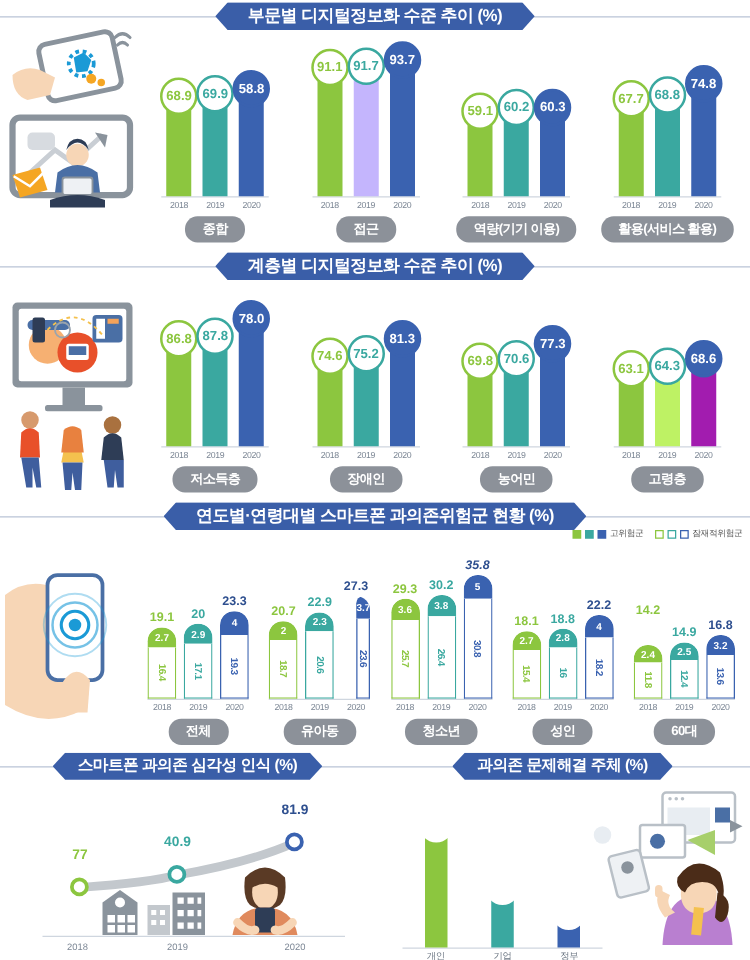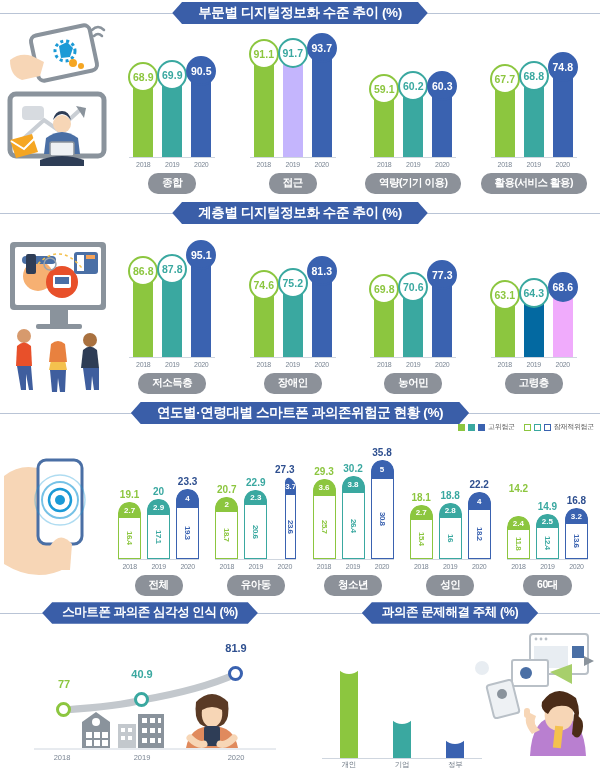"90.5" span { text: 90.5 -> 58.8 }
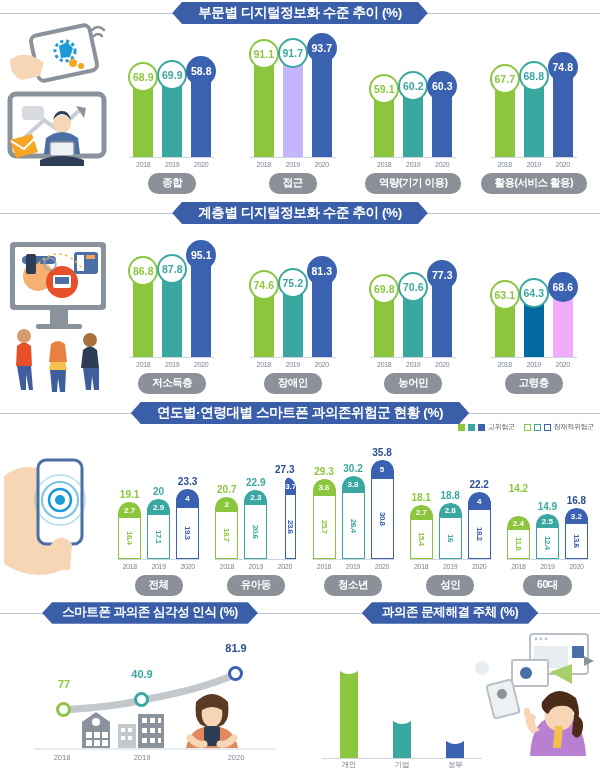"95.1" span { text: 95.1 -> 78.0 }
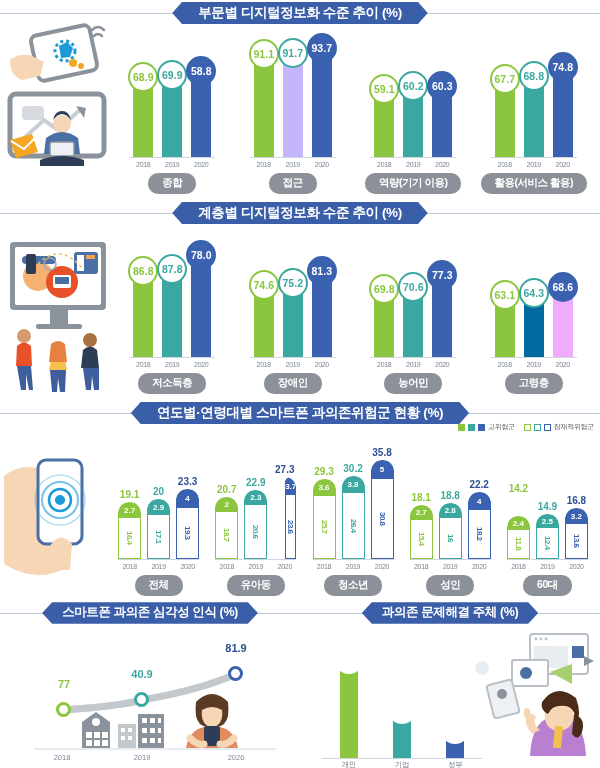"64.3" div.bar { background: #0369a1 -> #bef264 }
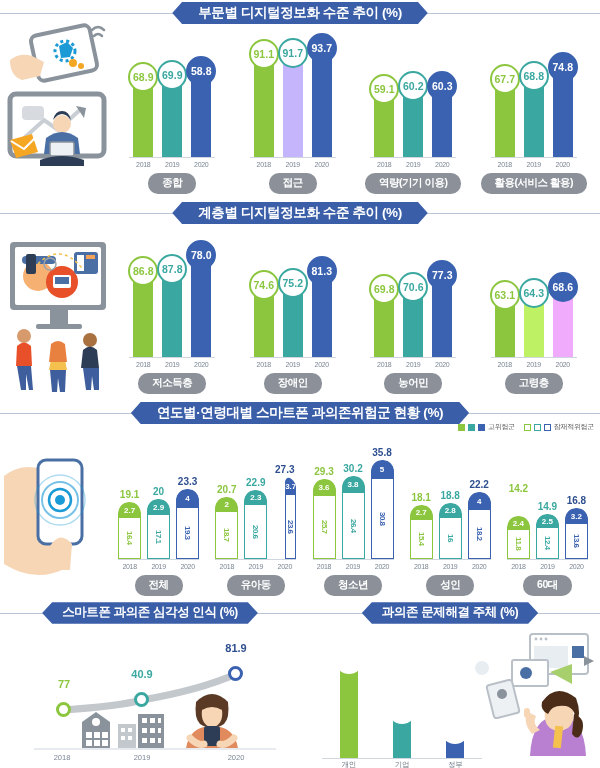"68.6" div.bar { background: #f0abfc -> #a21caf }
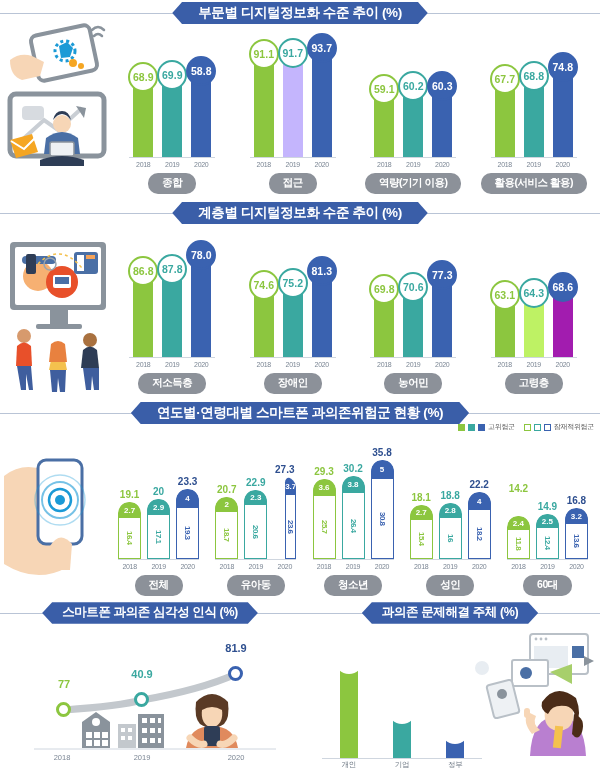"35.8" div.stotal { font-style: none -> italic }
